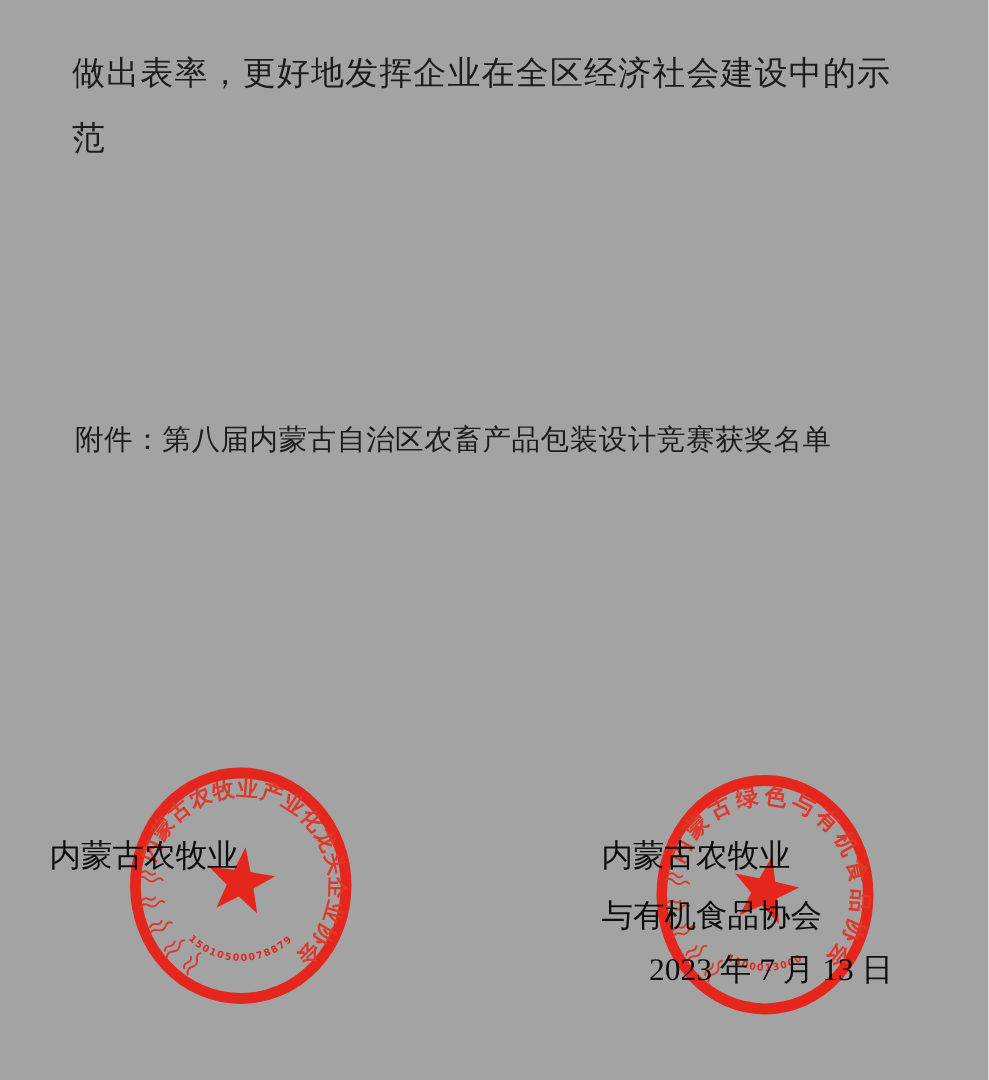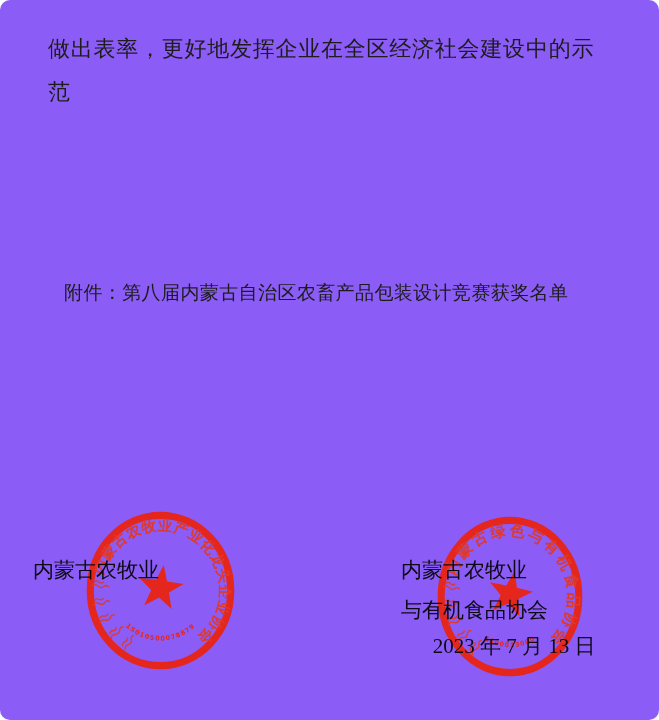"做出表率，更好地发挥企业在全区经济社会建设中的示范" .page { background: #8b5cf6 -> #a3a3a3; border-radius: 10px -> none }
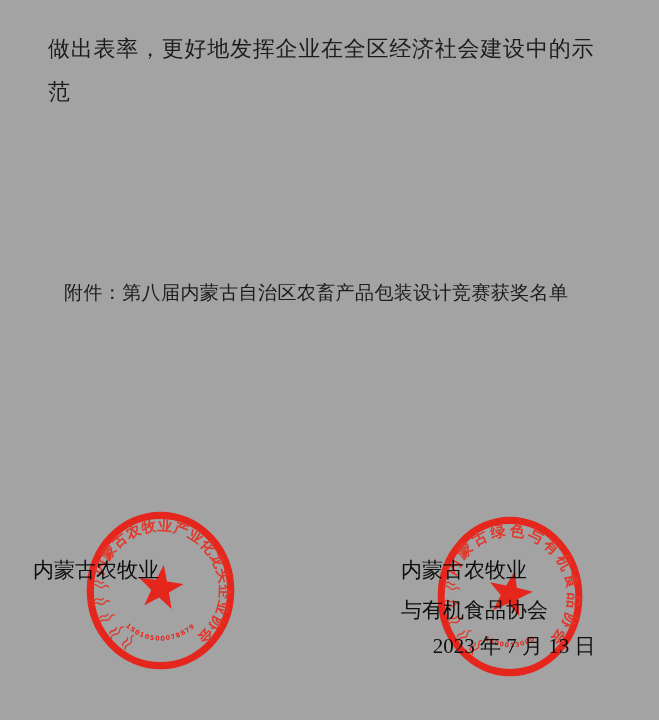"附件：第八届内蒙古自治区农畜产品包装设计竞赛获奖名单" .attachment { margin-left: 14px -> none }
